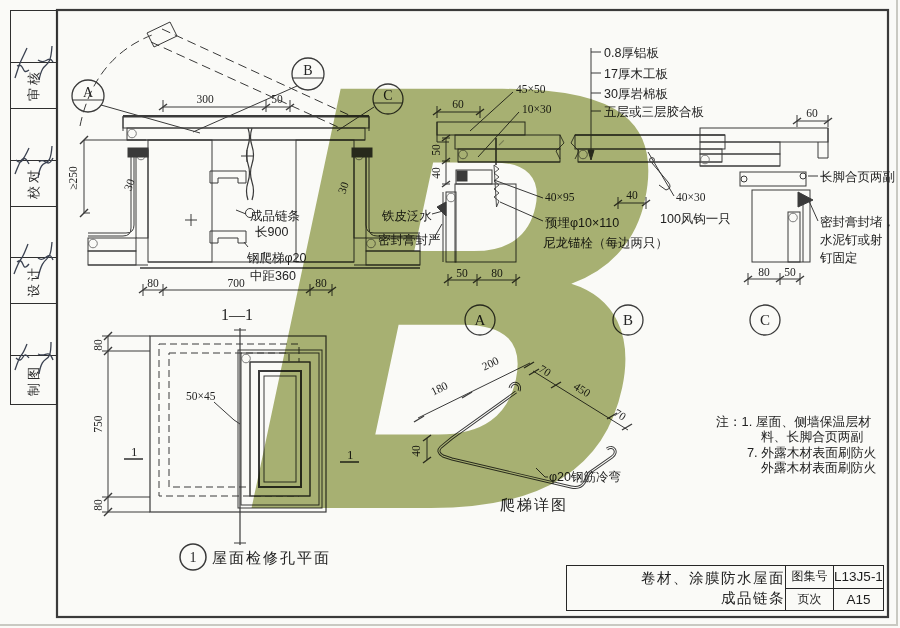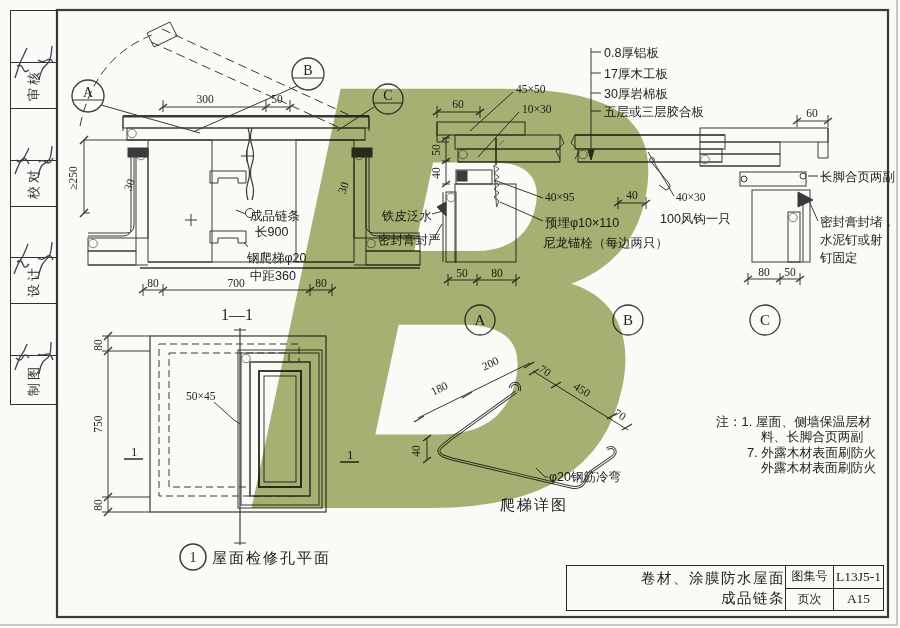"L13J5-1" .tb-val { font-family: Liberation Serif, serif -> Liberation Sans, sans-serif }
